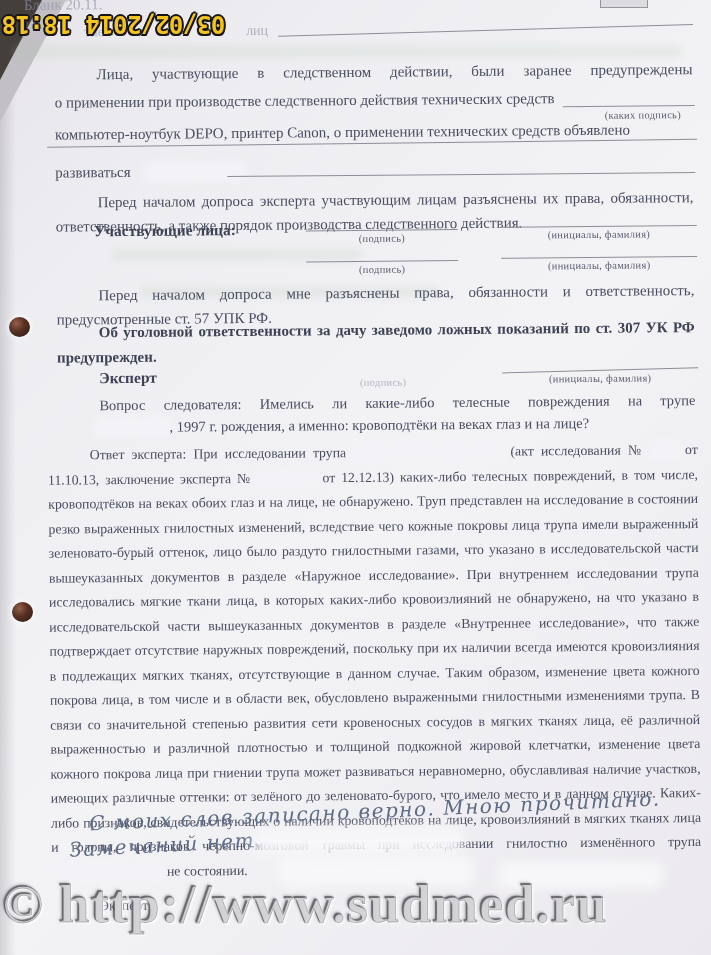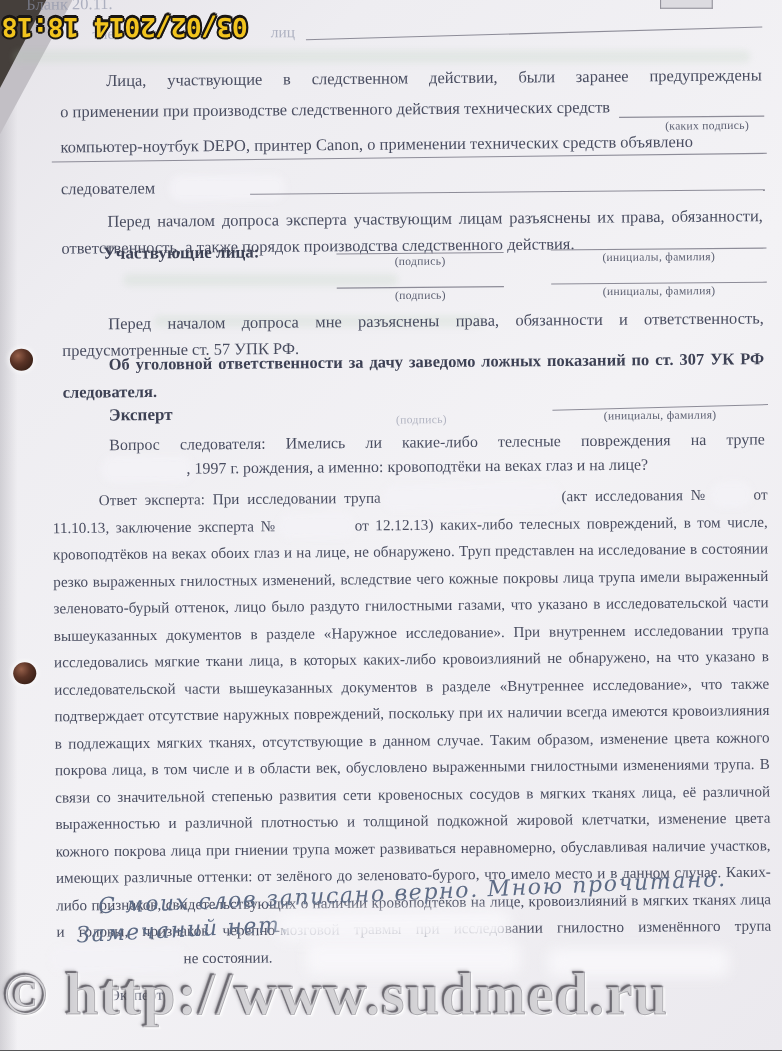"следователем" span { text: следователем -> развиваться }
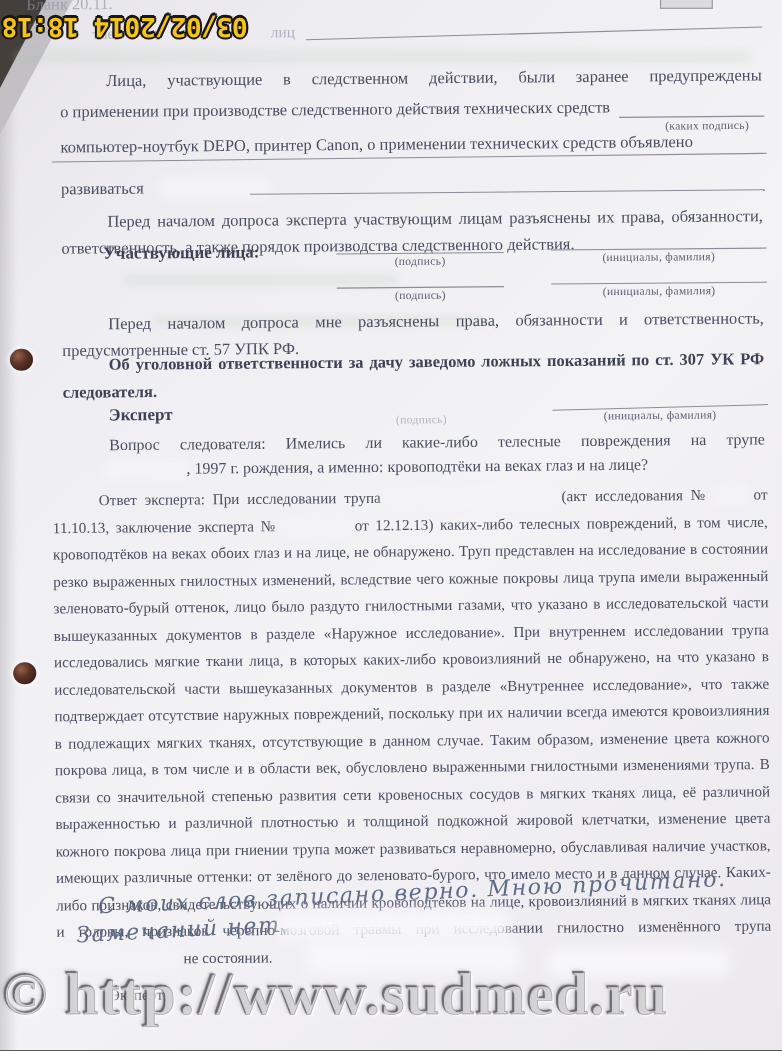"следователя." div.abs { text: следователя -> предупрежден }
